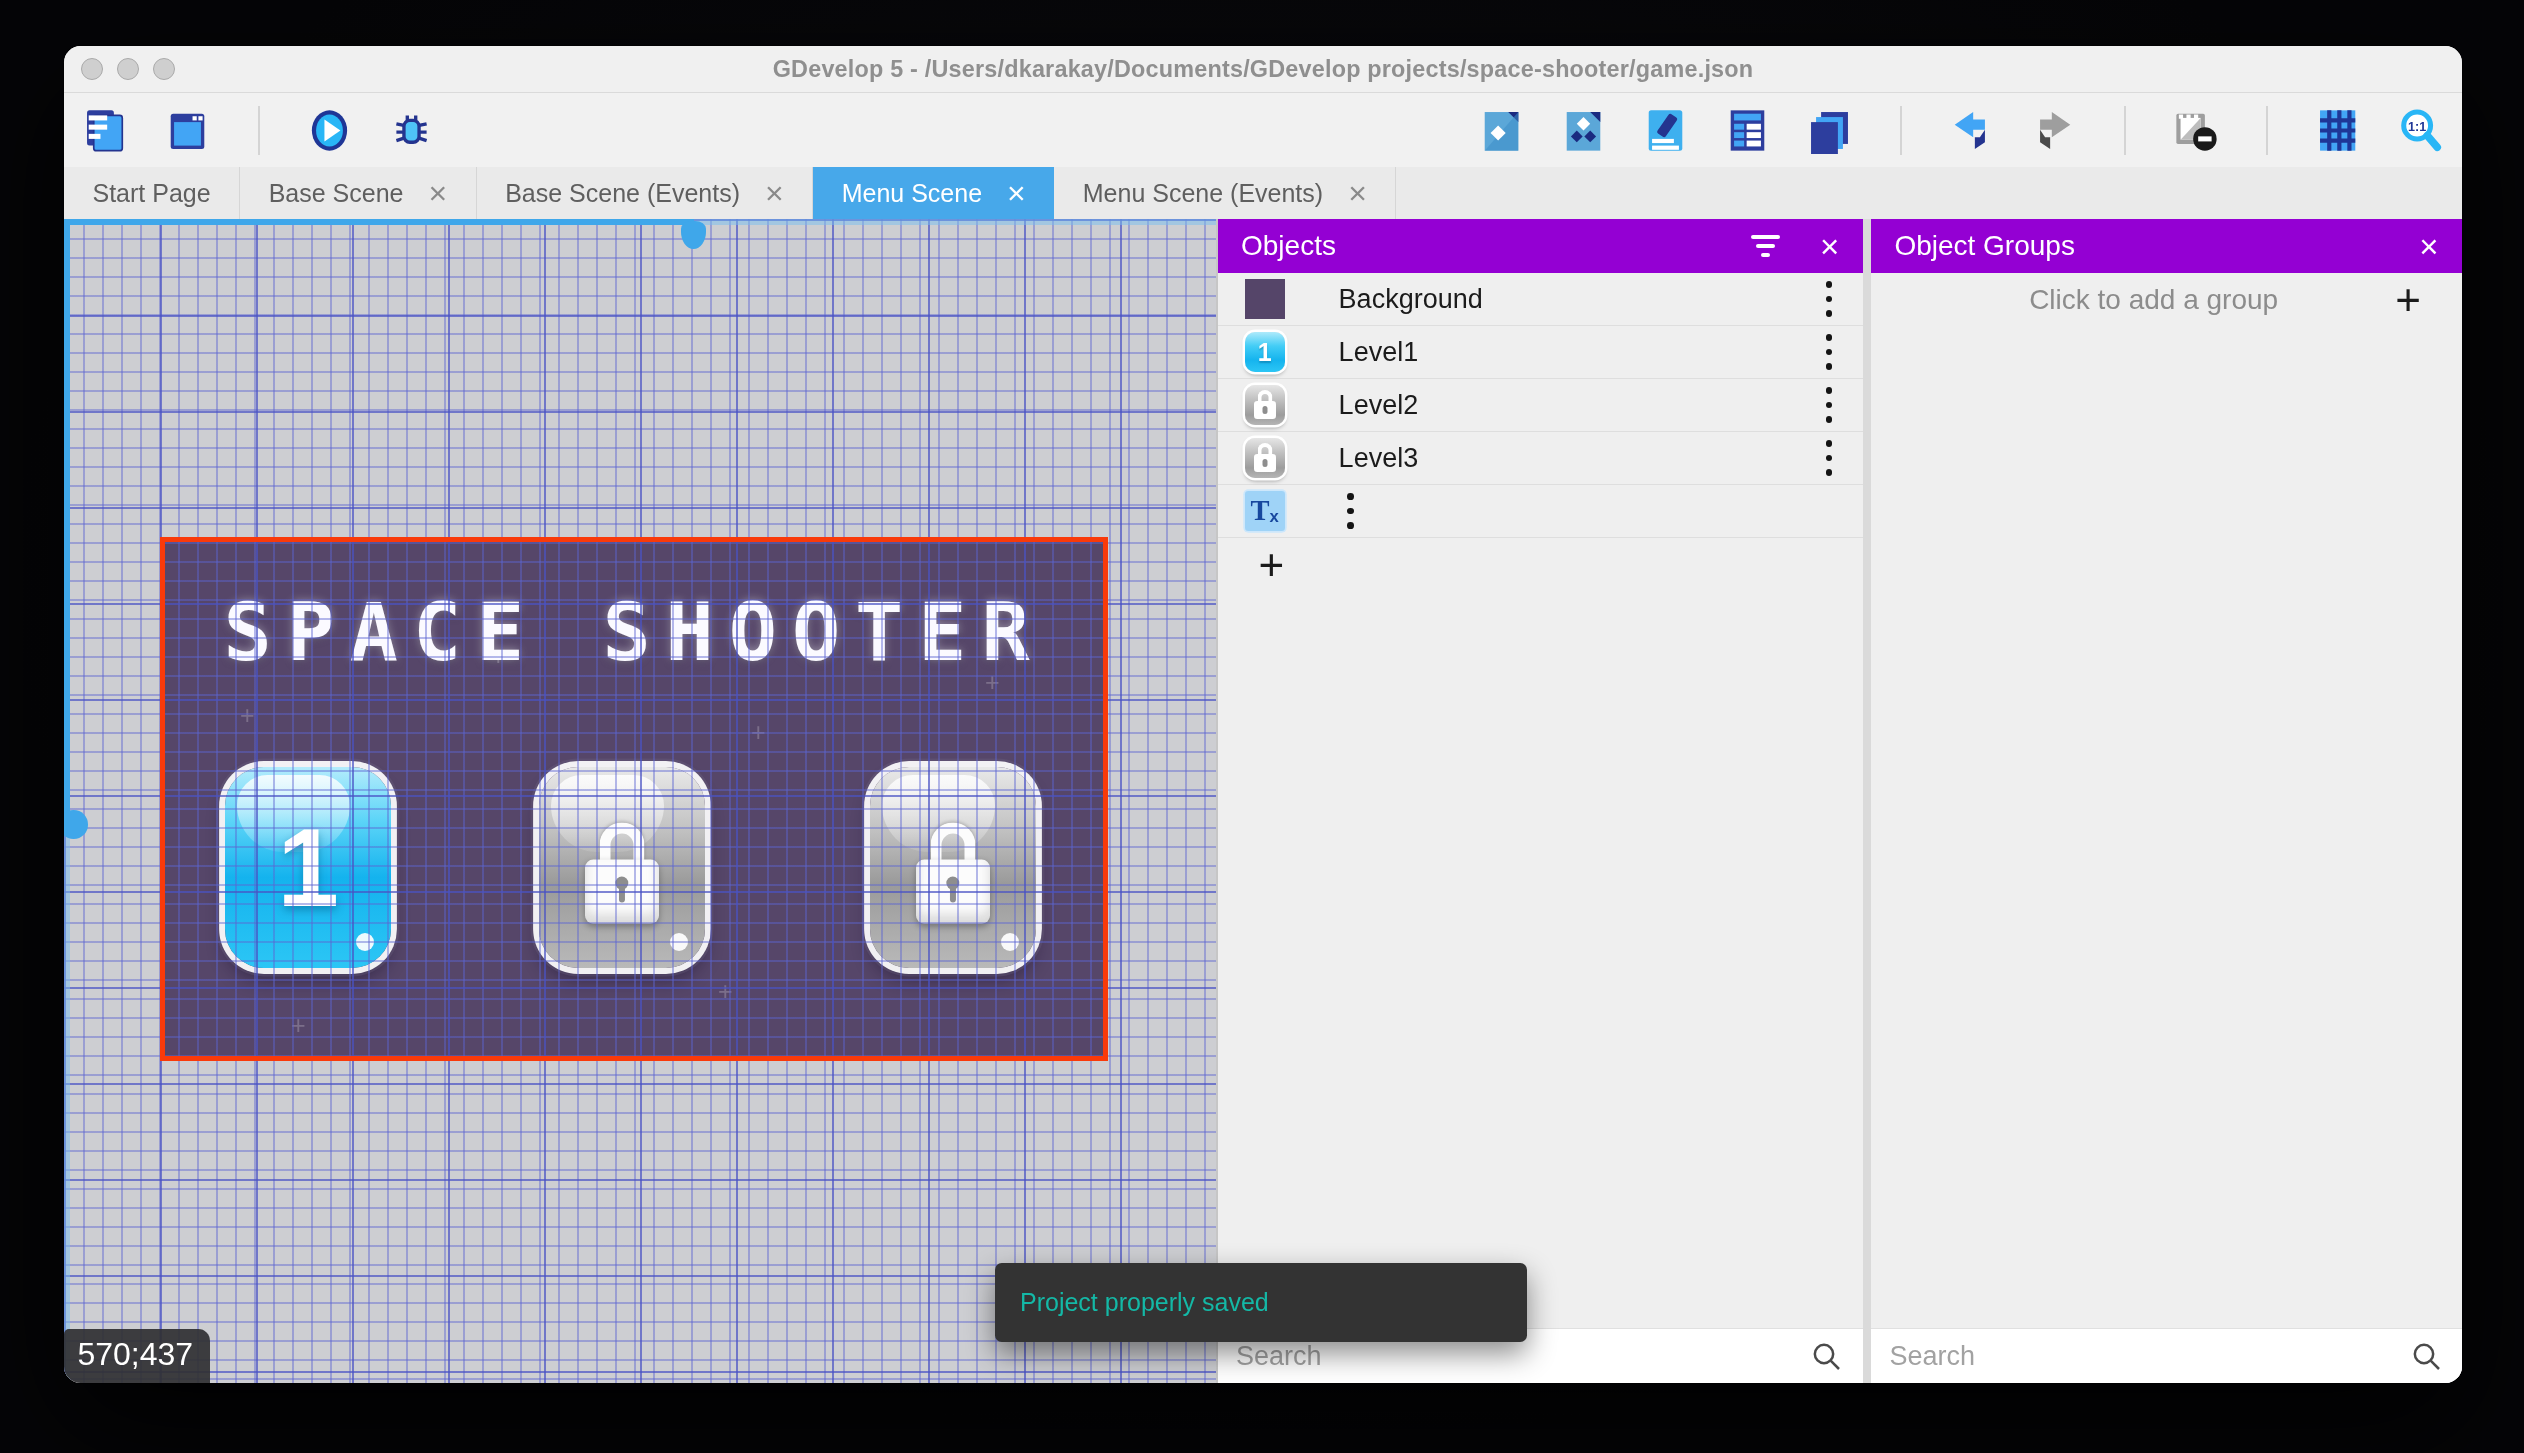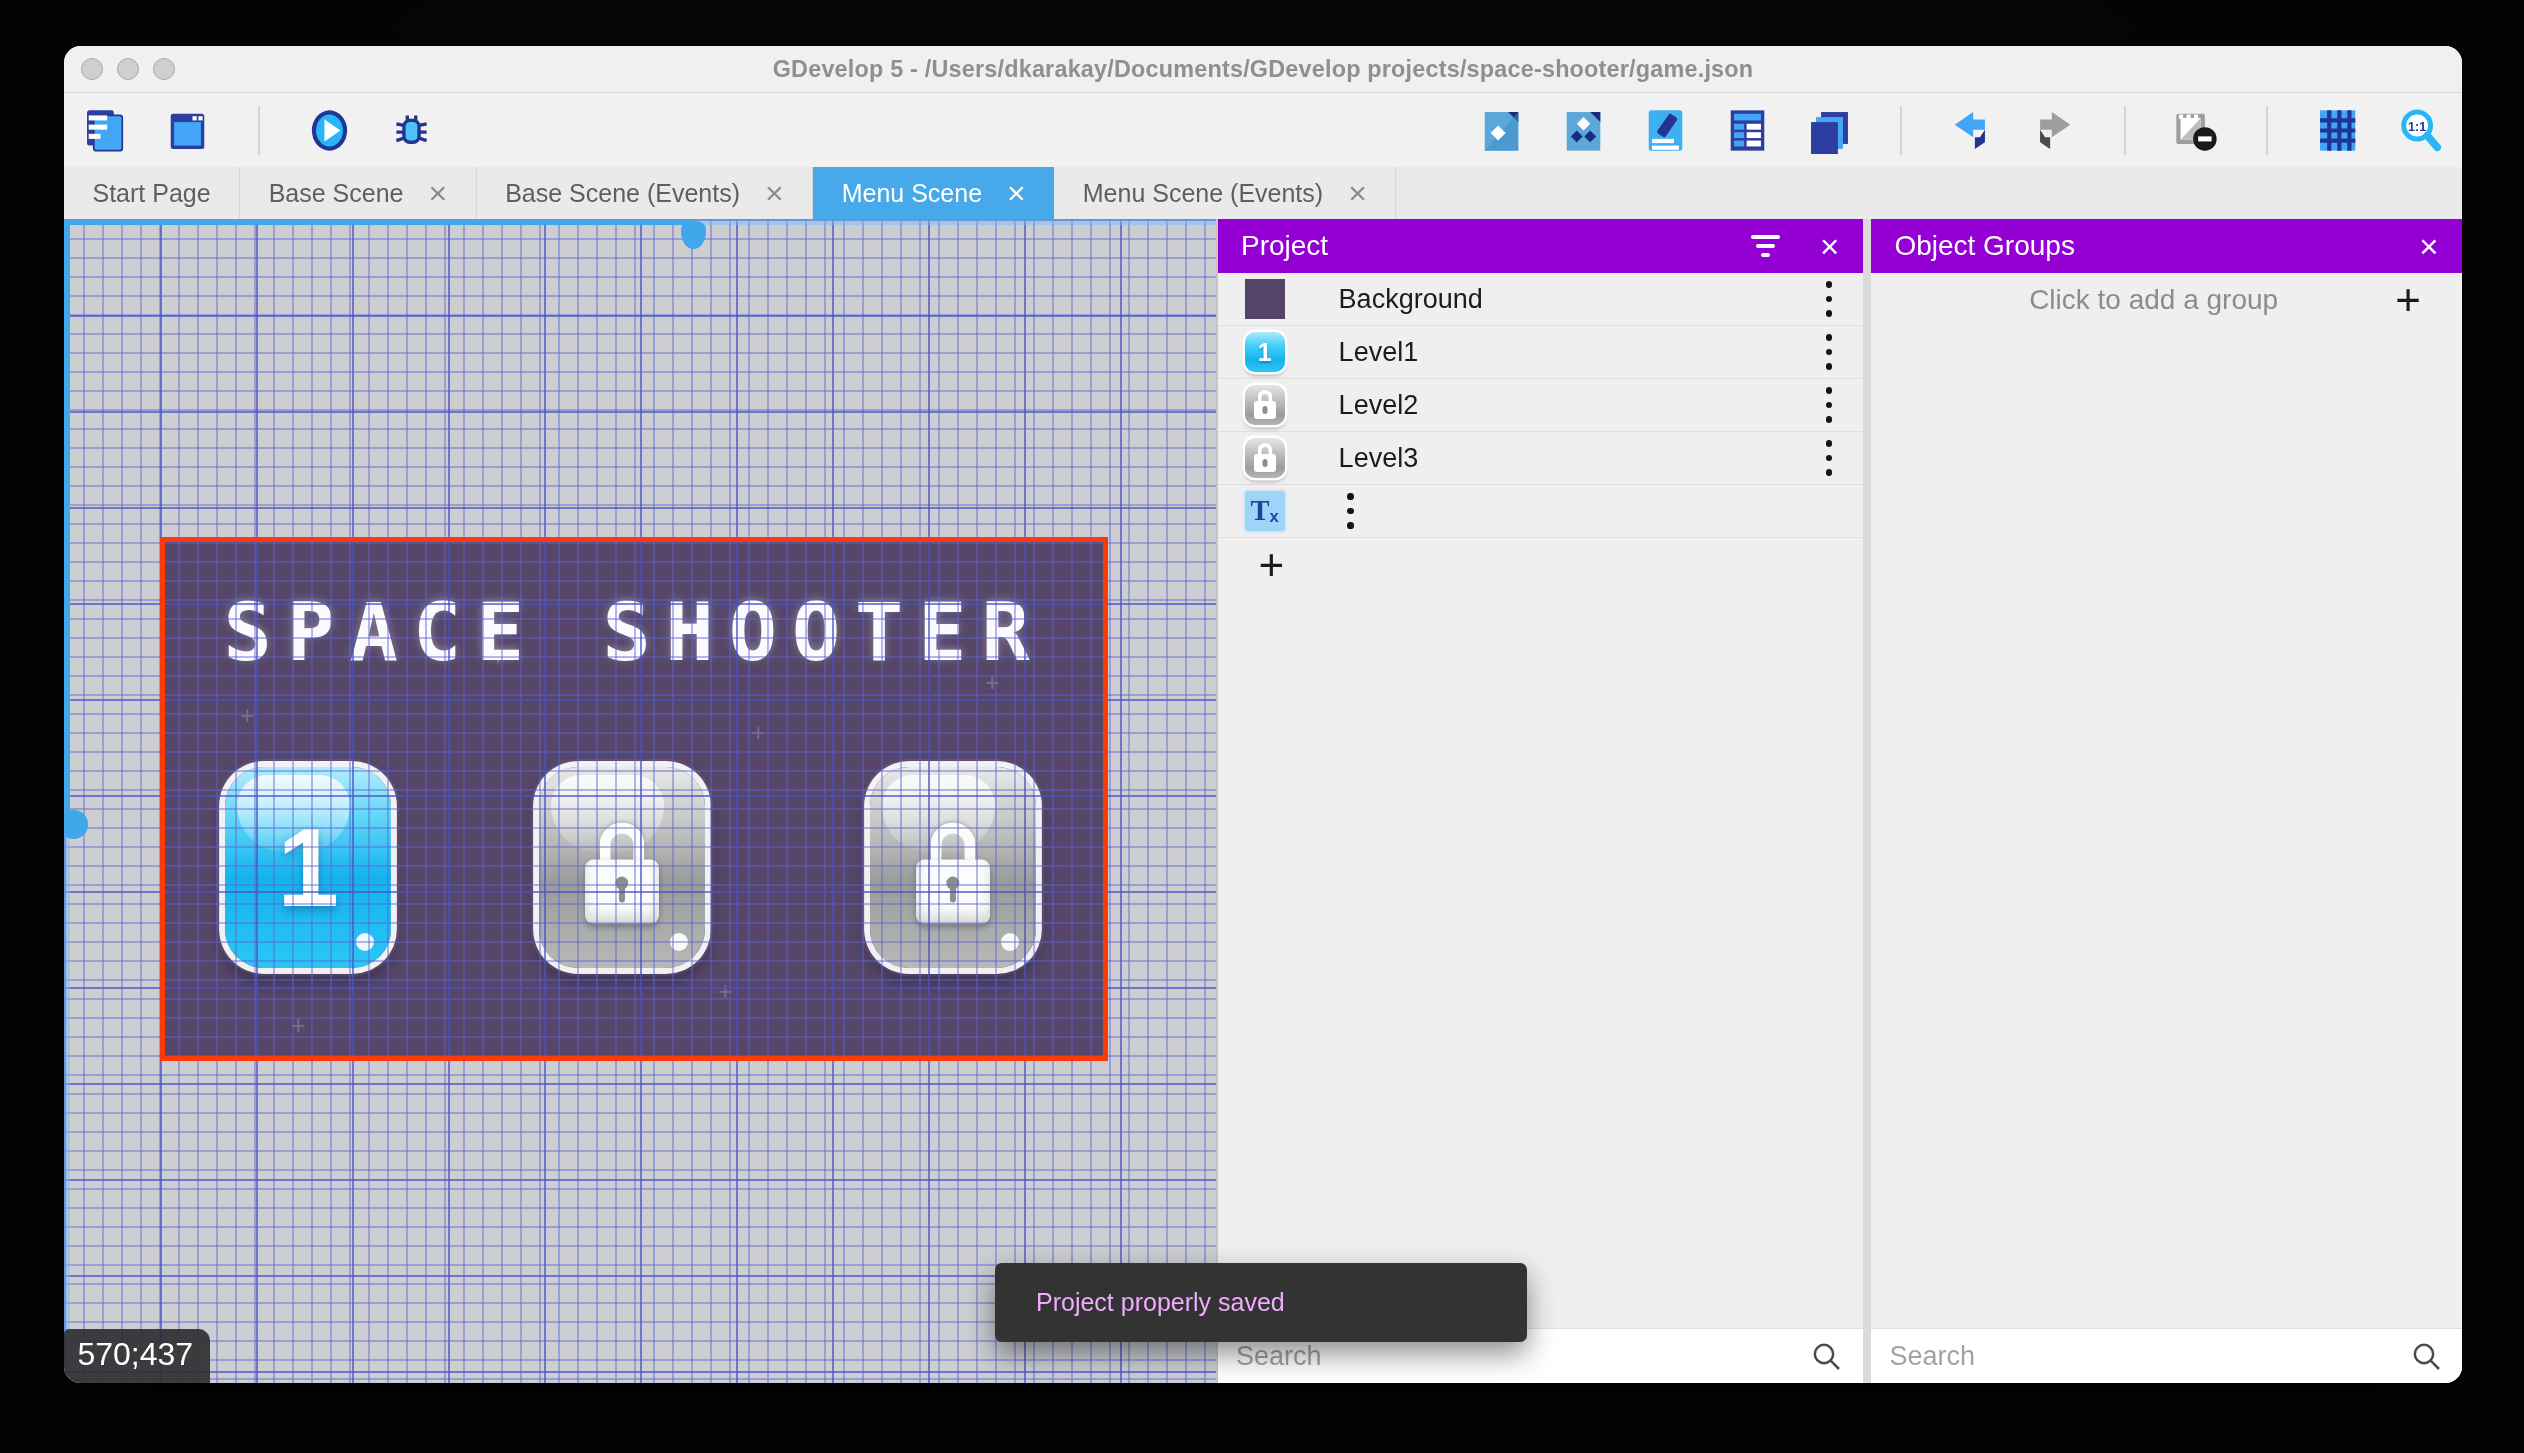"Project" span.panel-title { text: Project -> Objects }
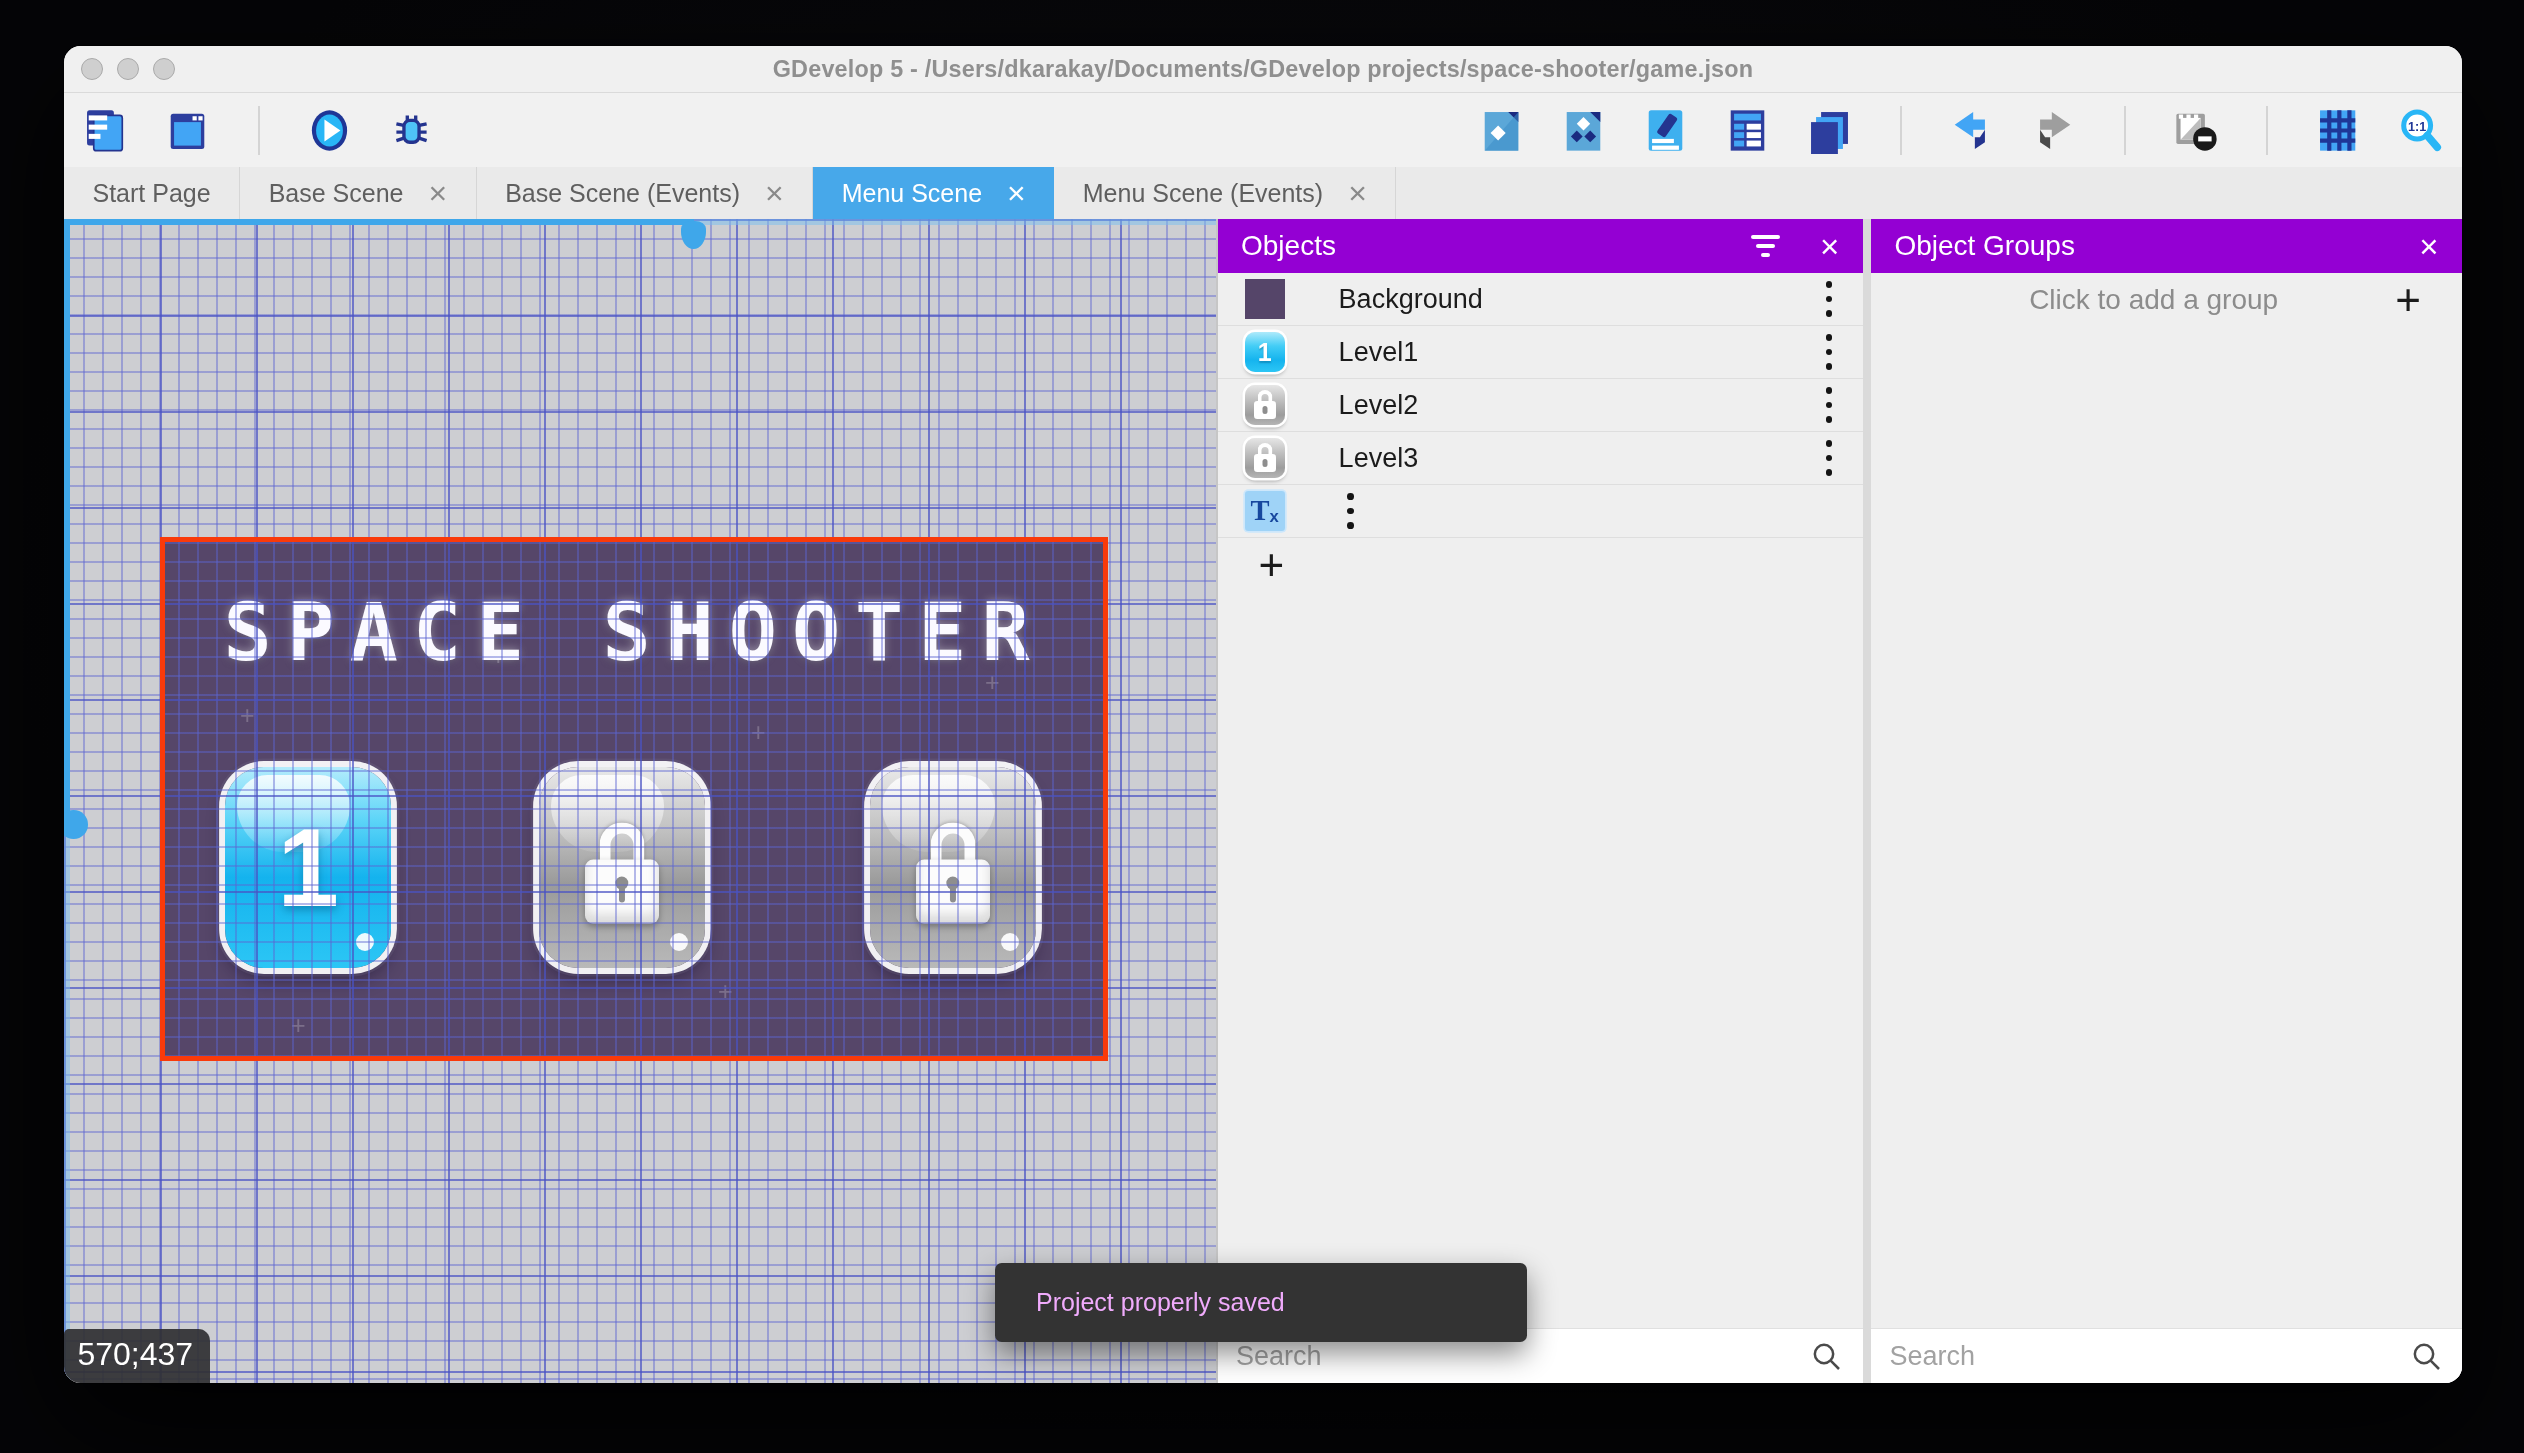"Project properly saved" .toast-text { color: #f0abfc -> #14b8a6; margin-left: 16px -> none }
